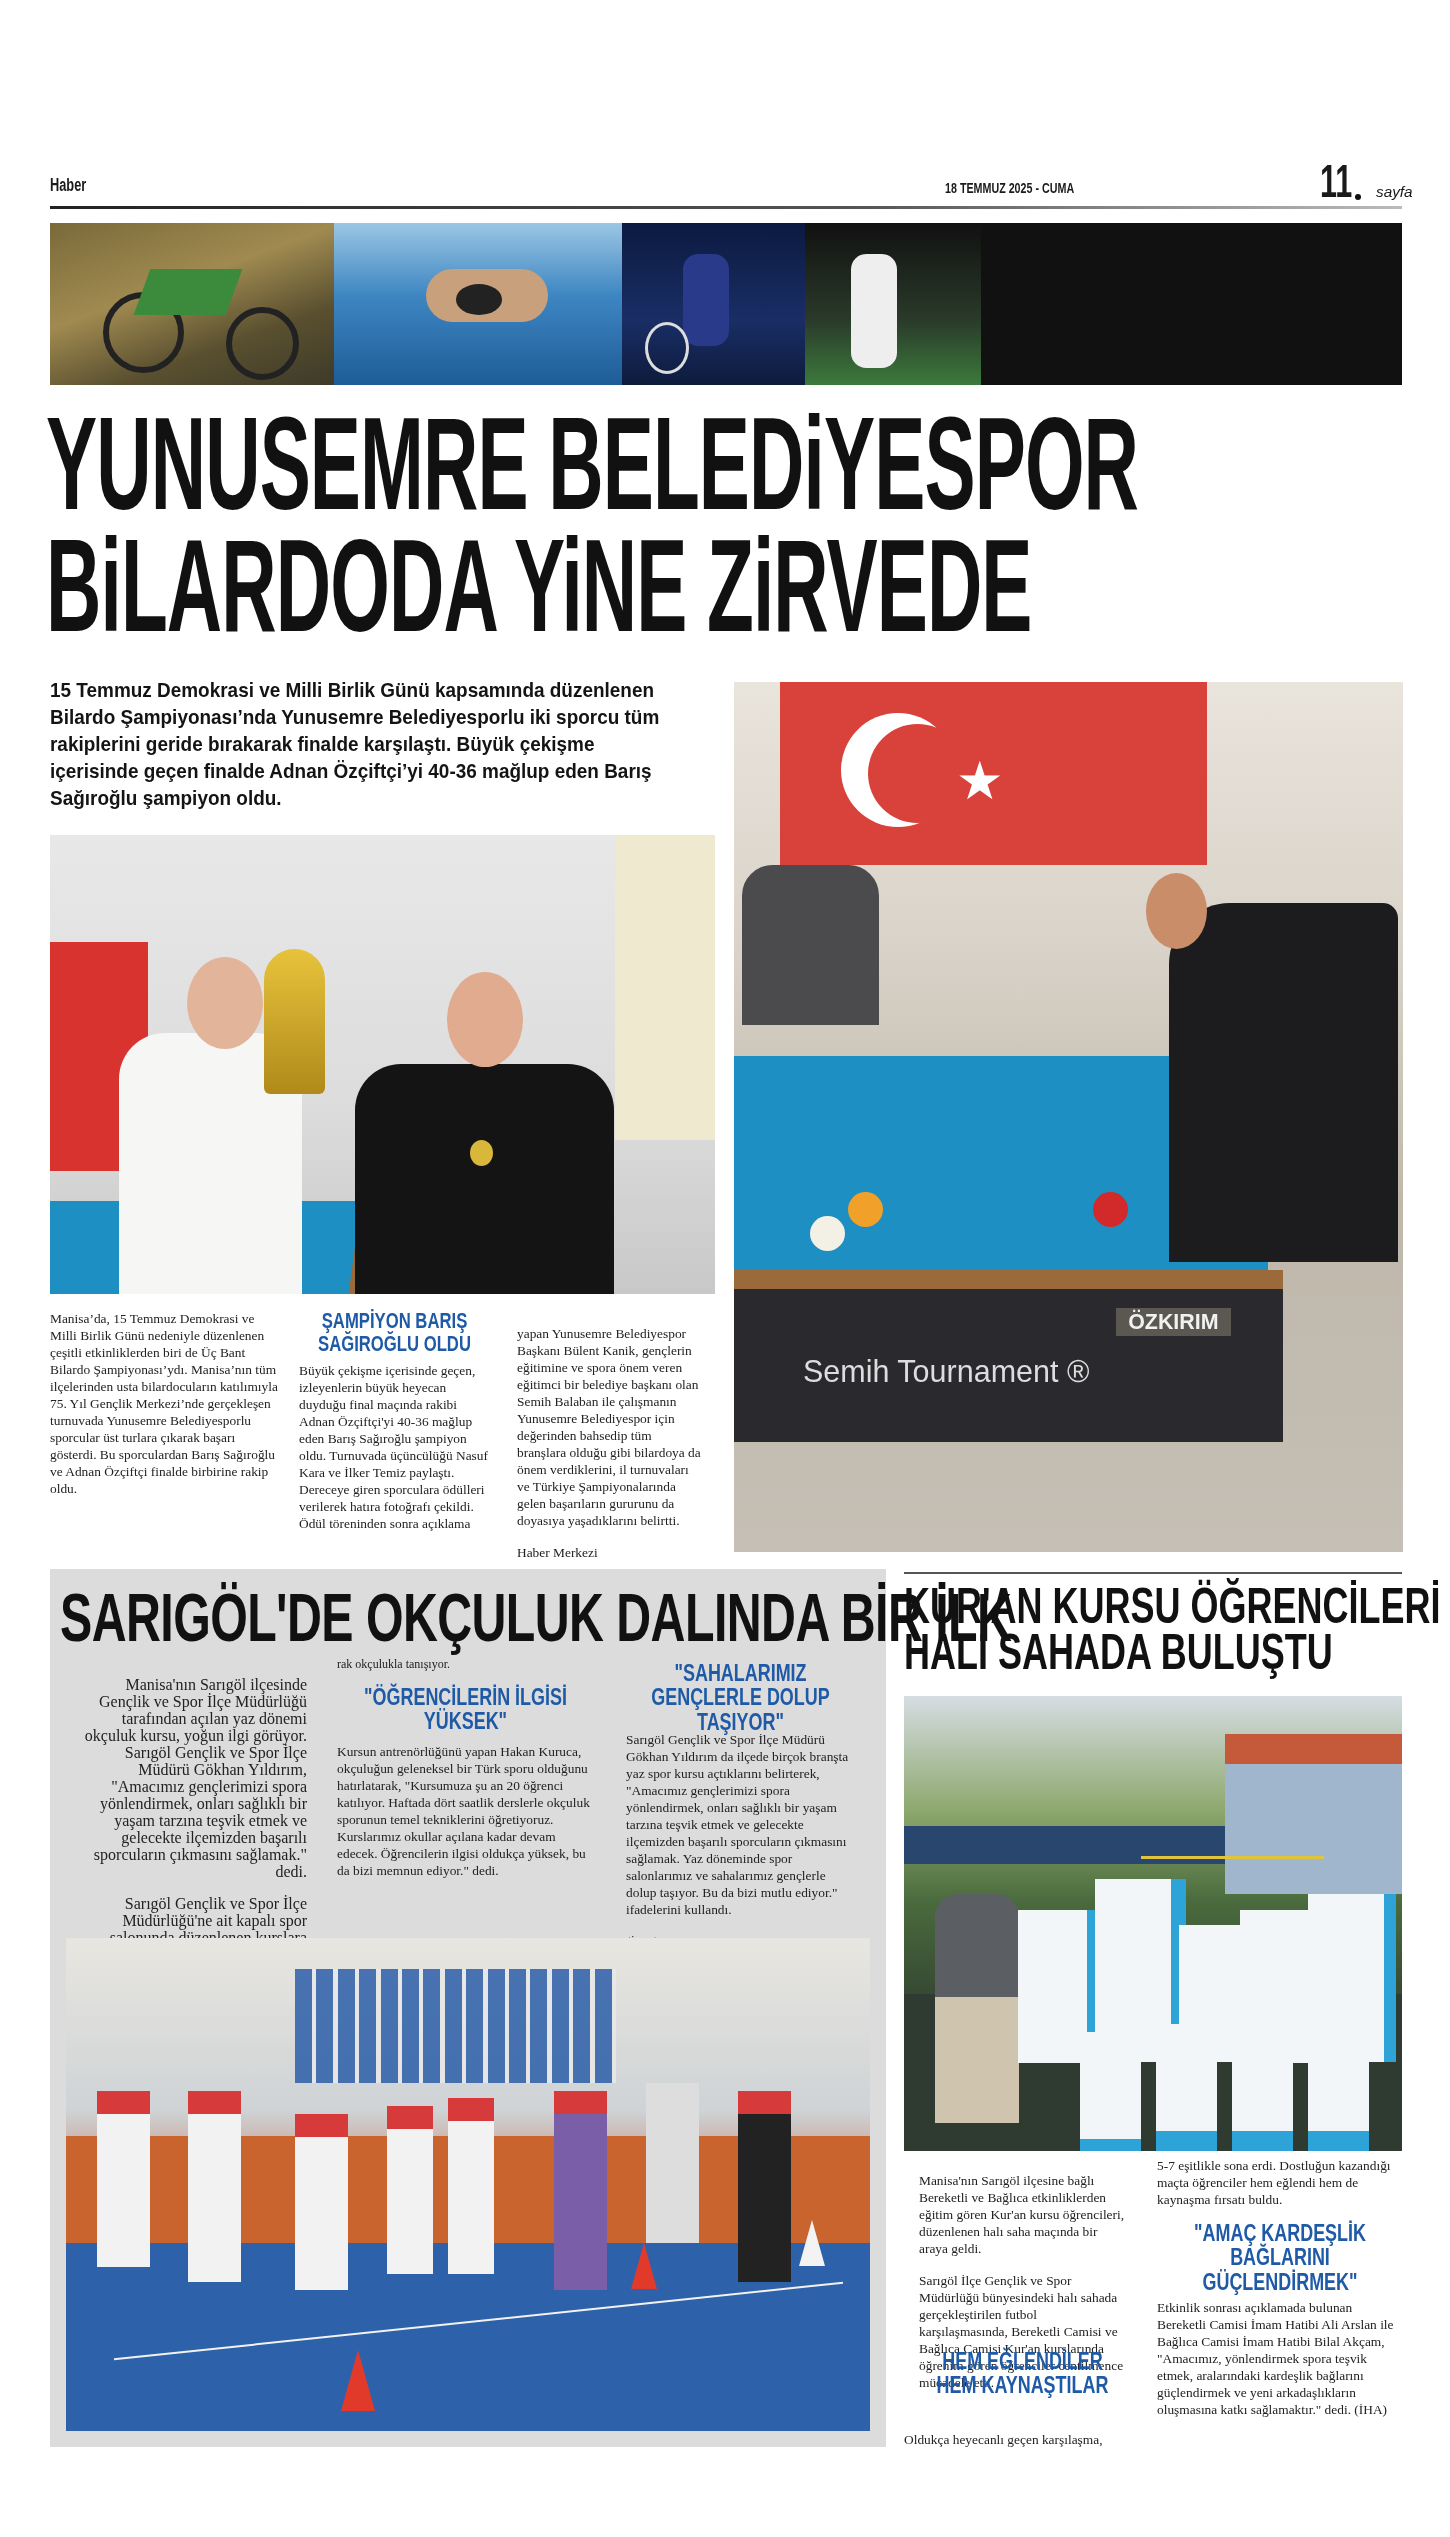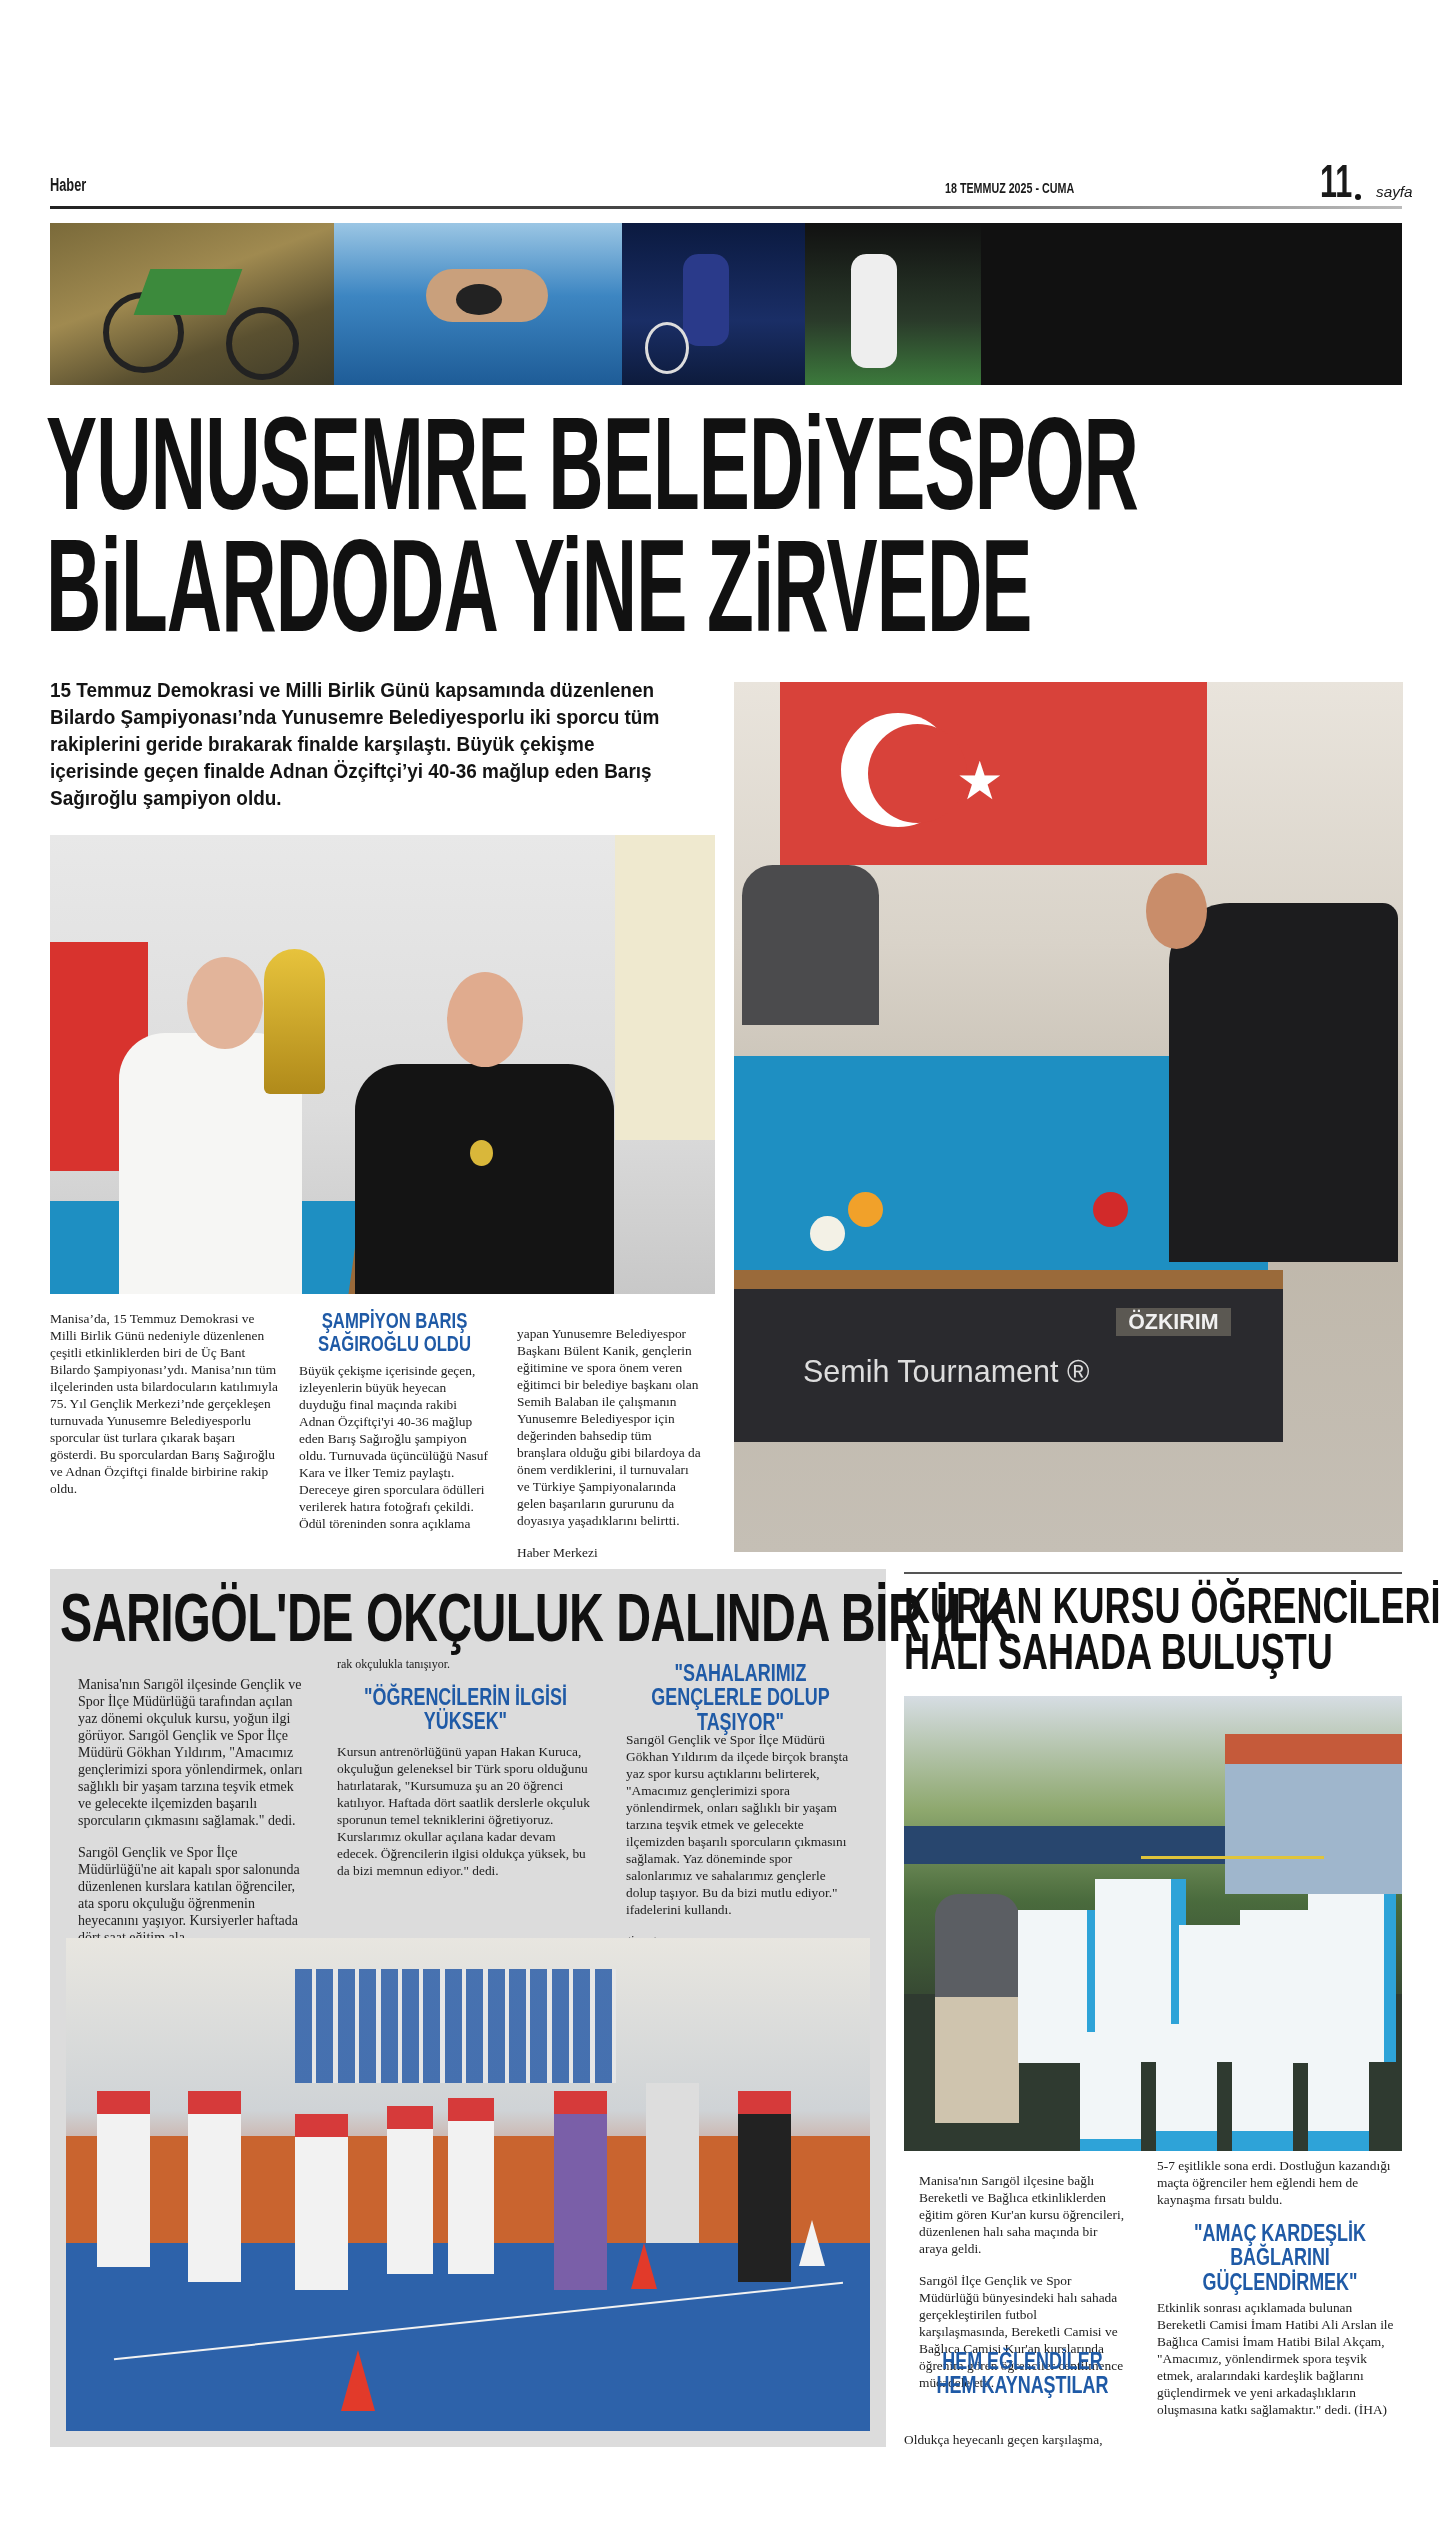"Manisa'nın Sarıgöl ilçesinde Gençlik ve" .s2c1 { font-size: 14px -> 16px; text-align: none -> right }
